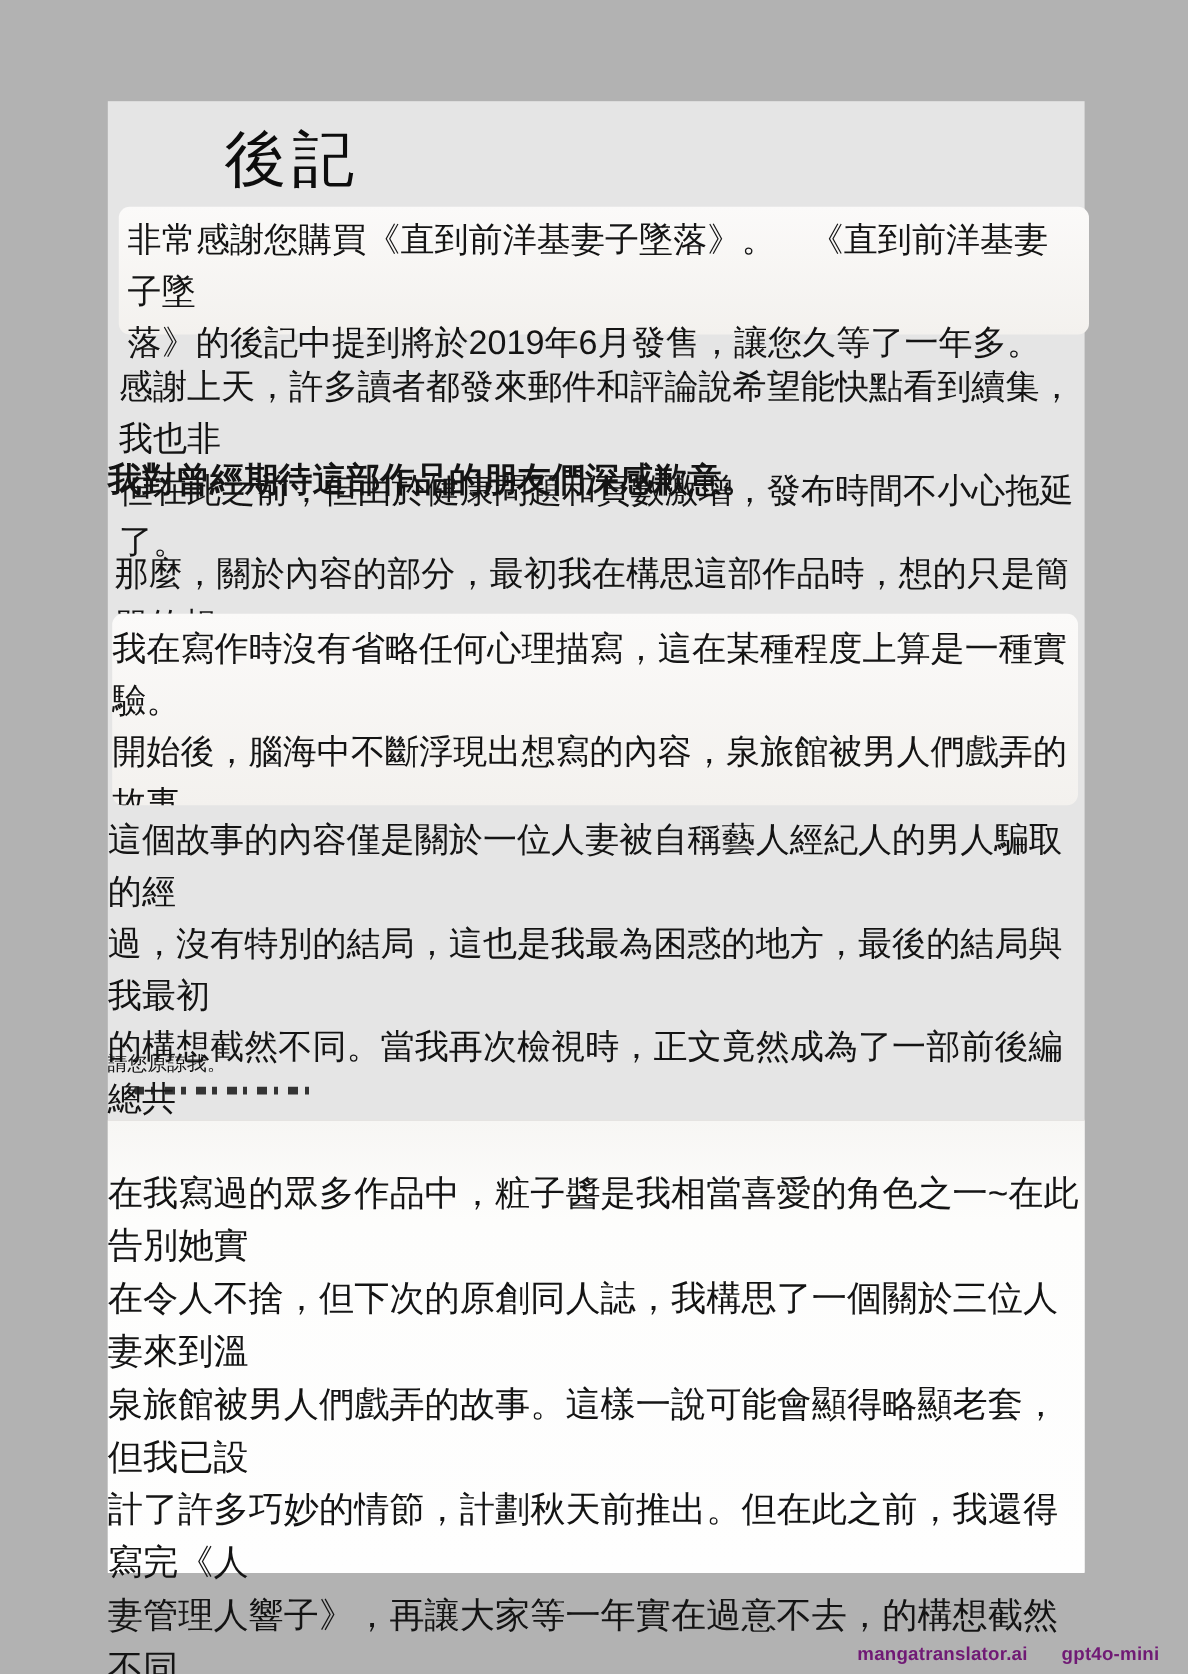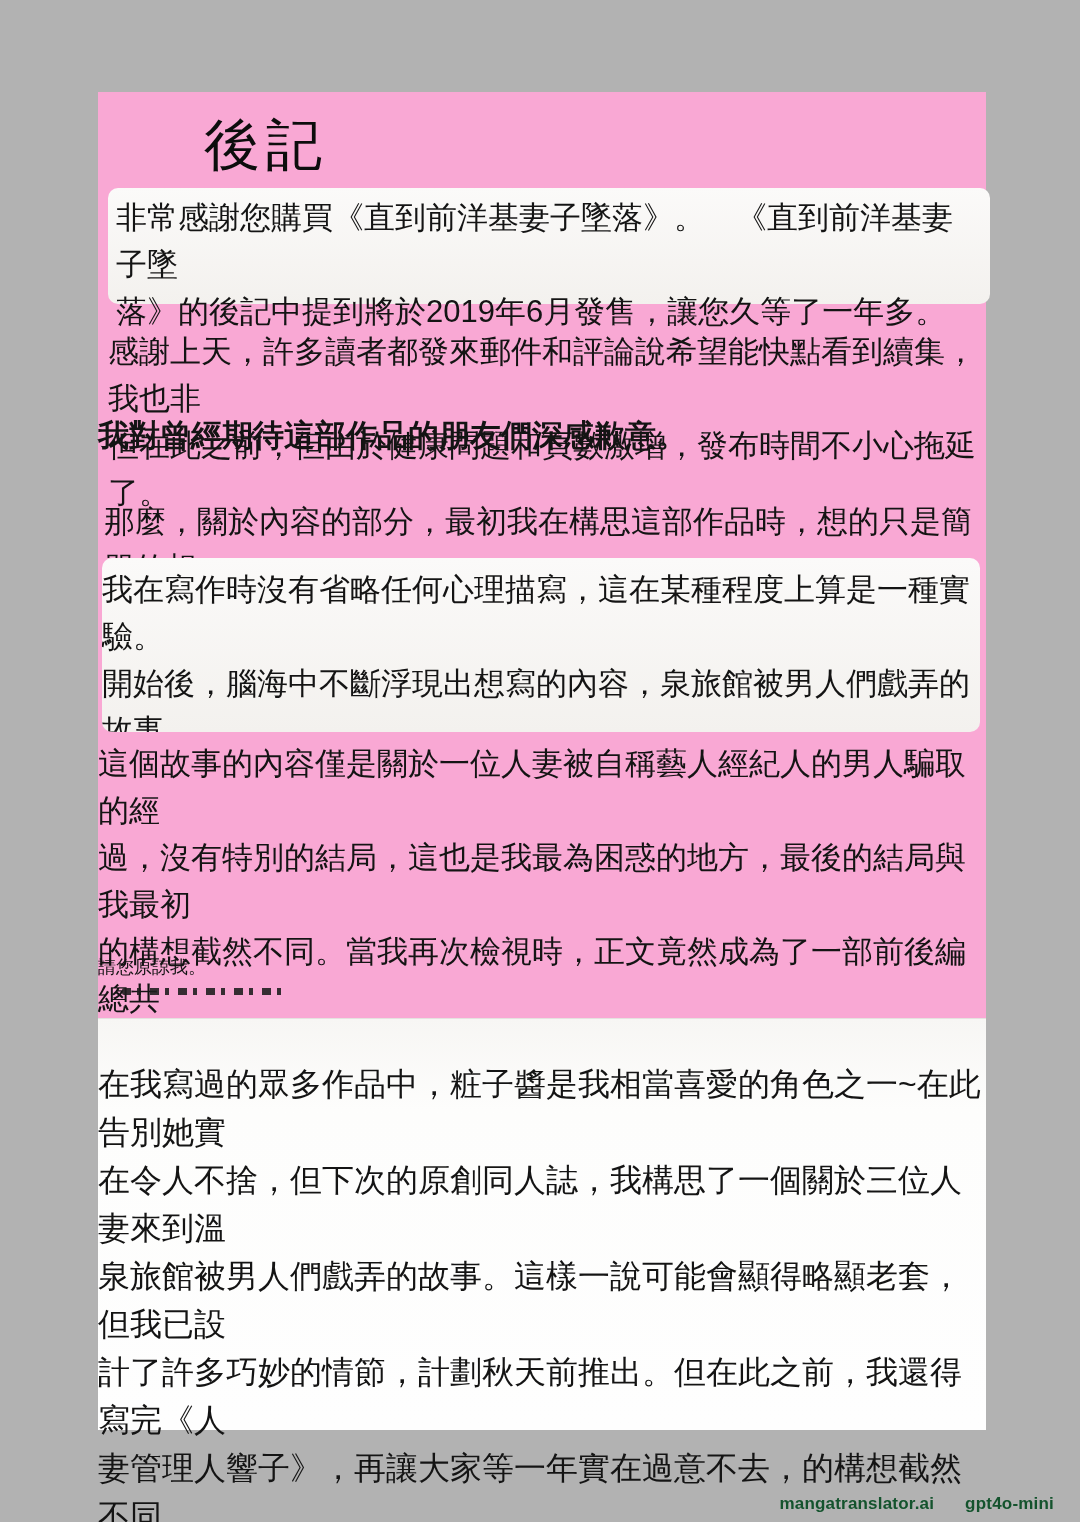"後記" .page { background: #f9a8d4 -> #e5e5e5 }
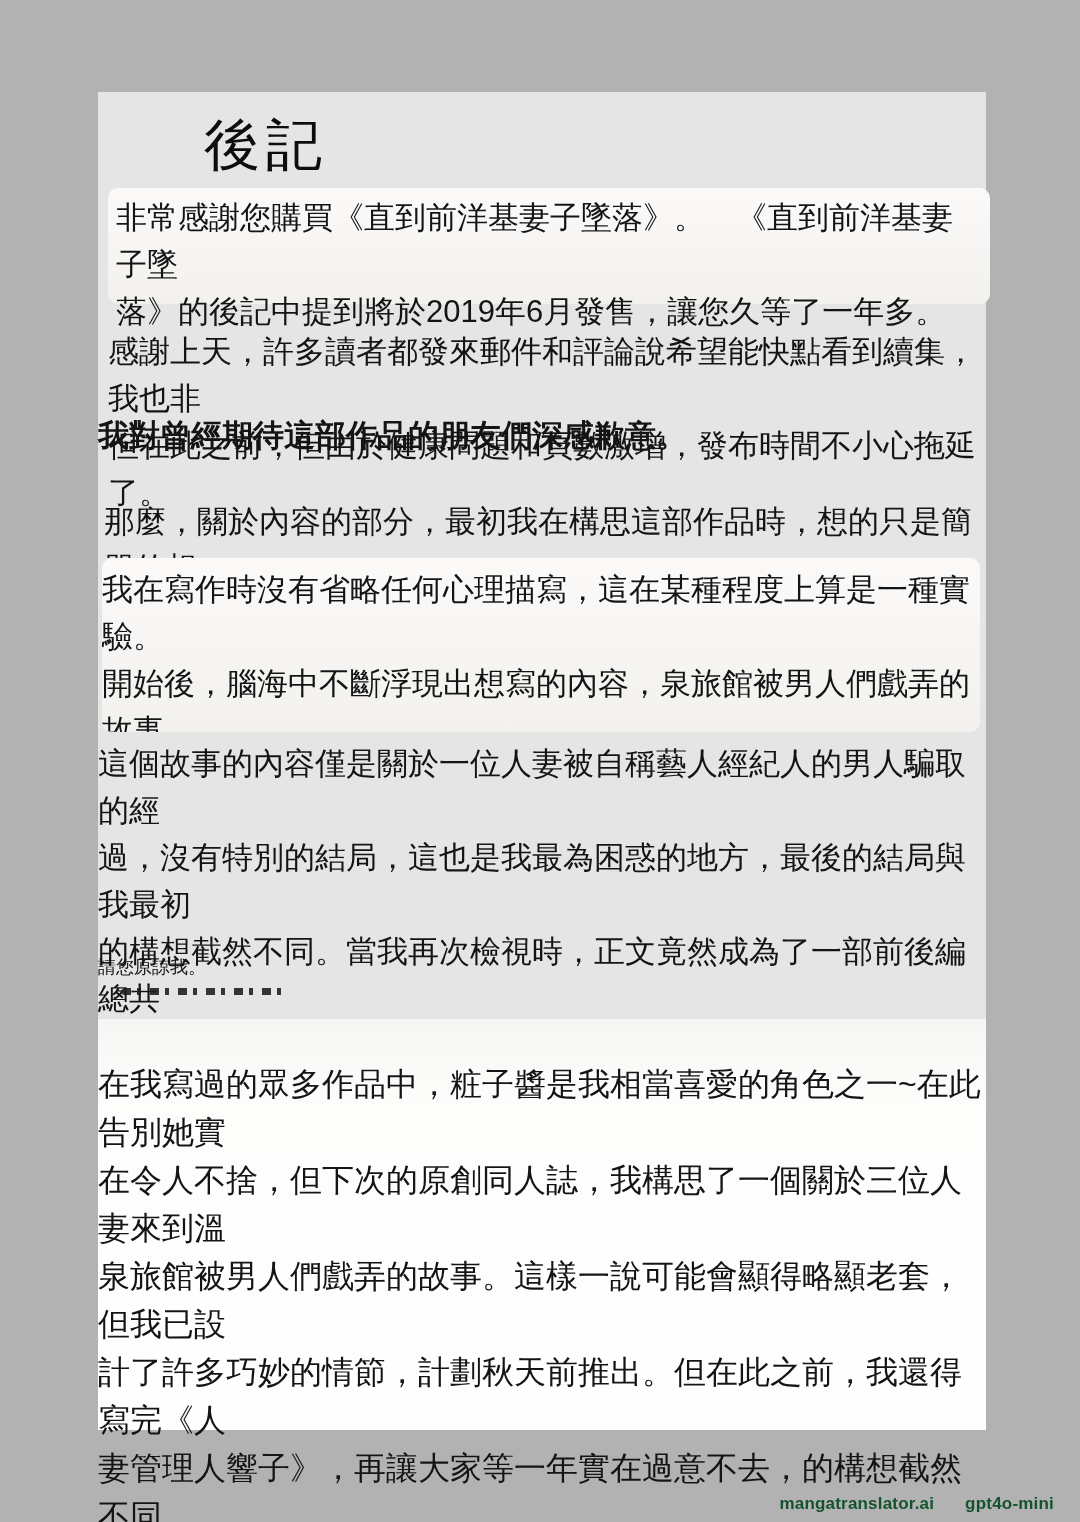"mangatranslator.ai gpt4o-mini" .watermark { color: #14532d -> #701a75 }
